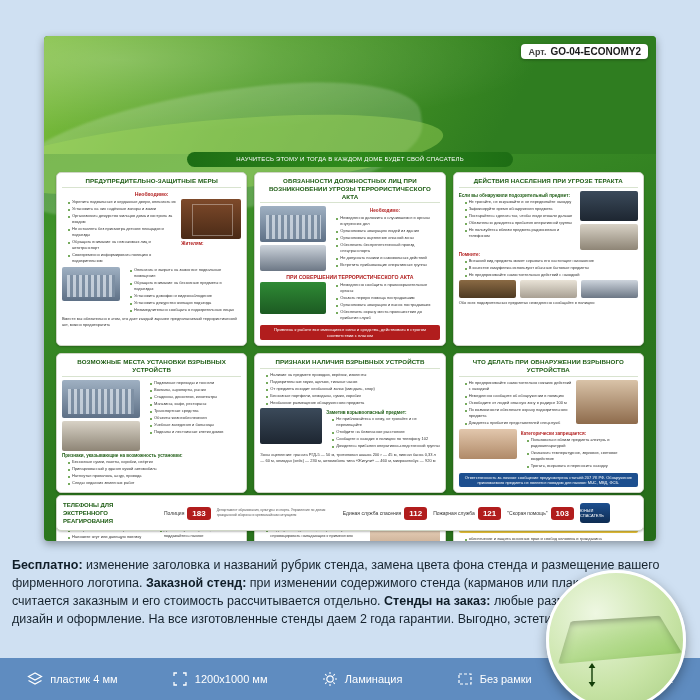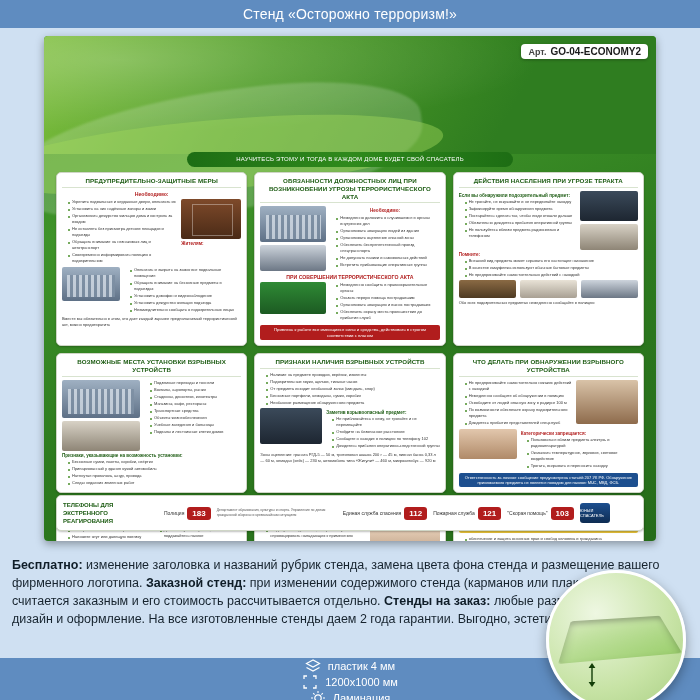"Стенд «Осторожно терроризм!»" div.topbar { html: <div> <span>Стенд «Осторожно терроризм!»</span> </div> -> none }
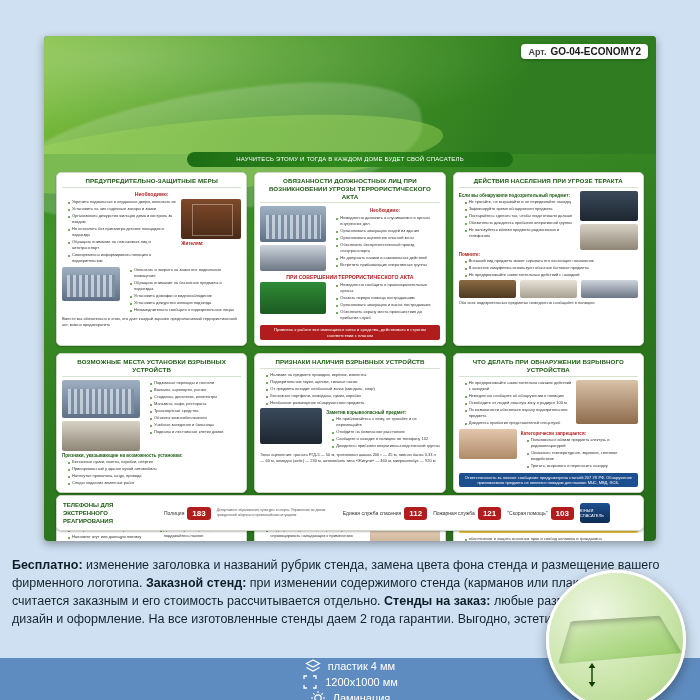"пластик 4 мм" .features { flex-direction: column -> none }
